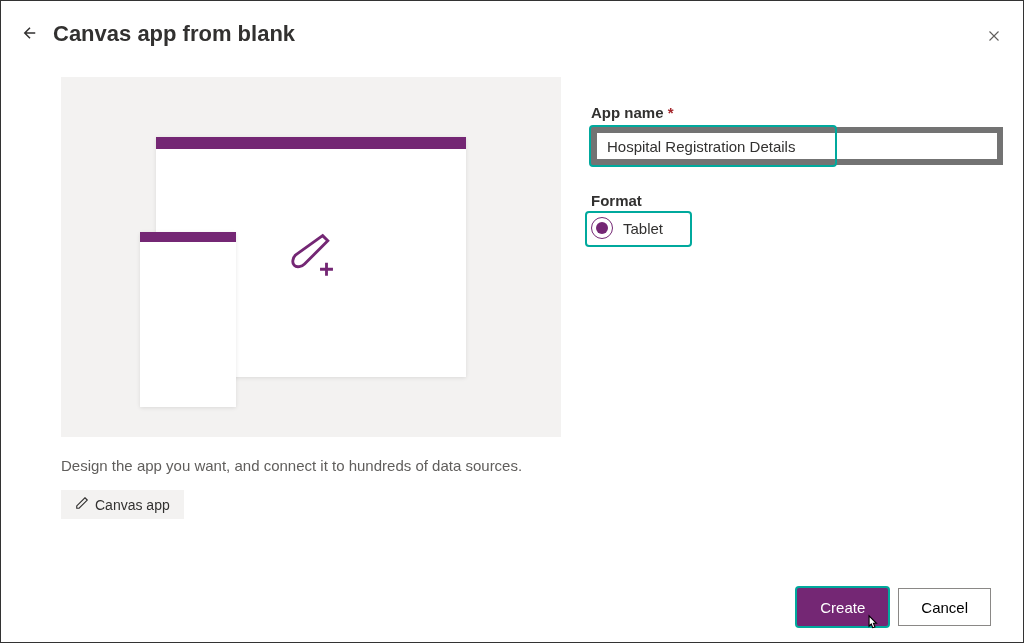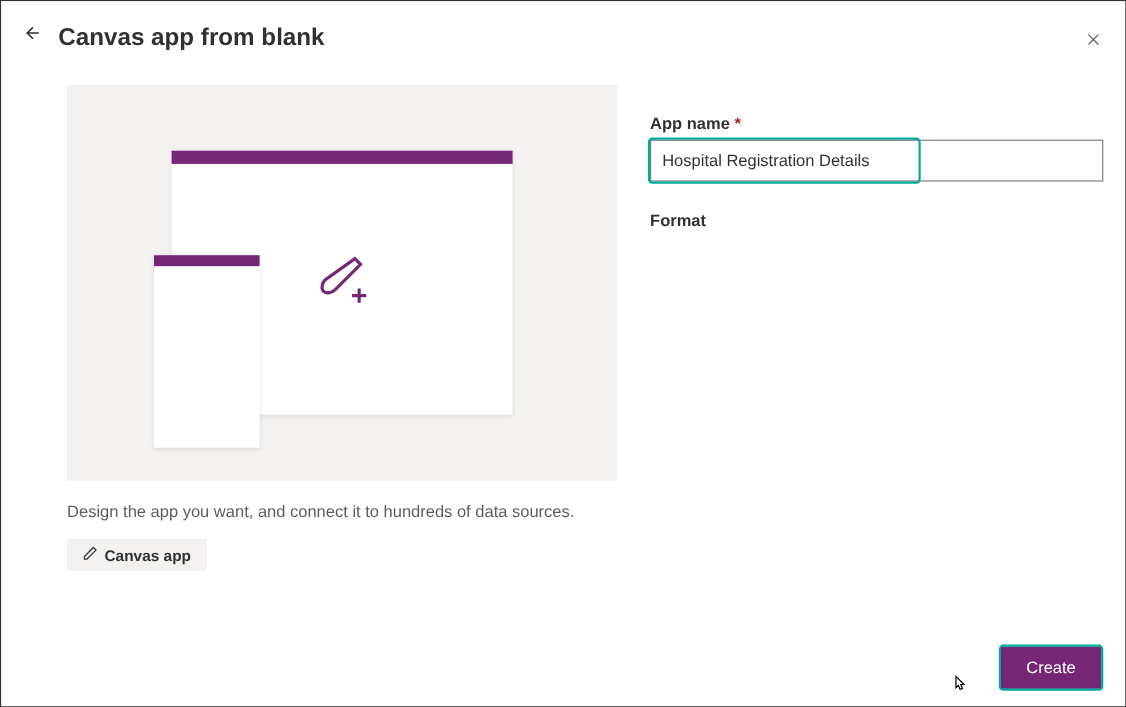"Canvas app from blank" .header { align-items: flex-start -> flex-end }
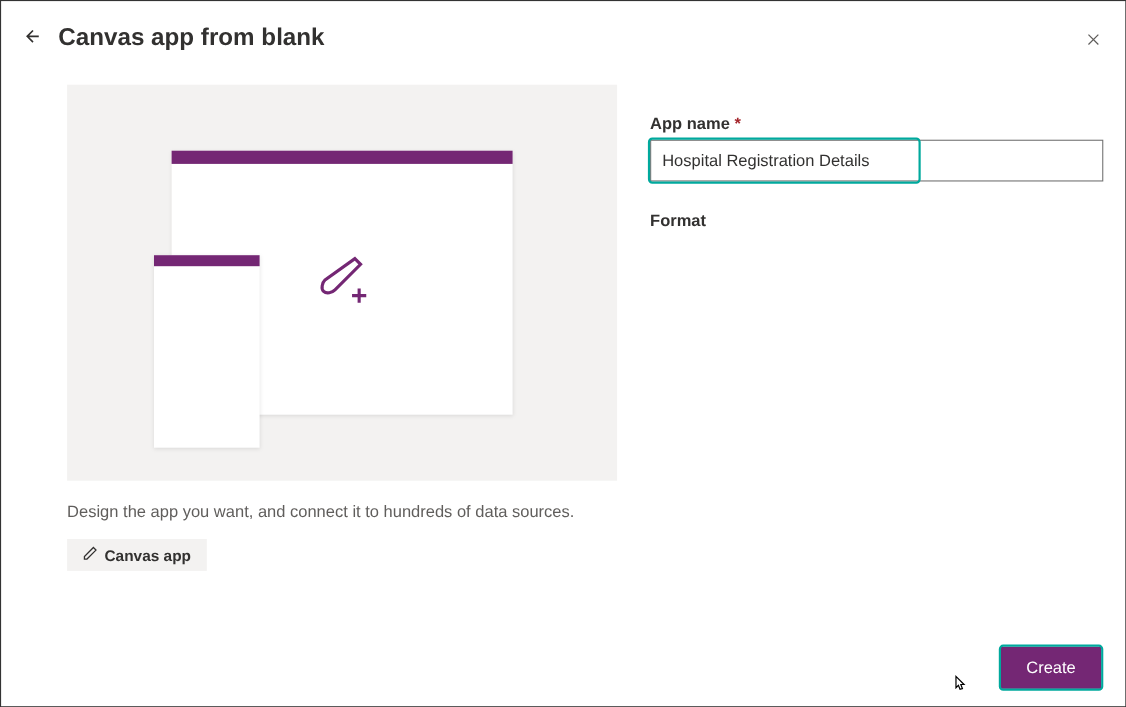"Hospital Registration Details" .text-input { border: 1px solid #737373 -> 6px solid #737373 }
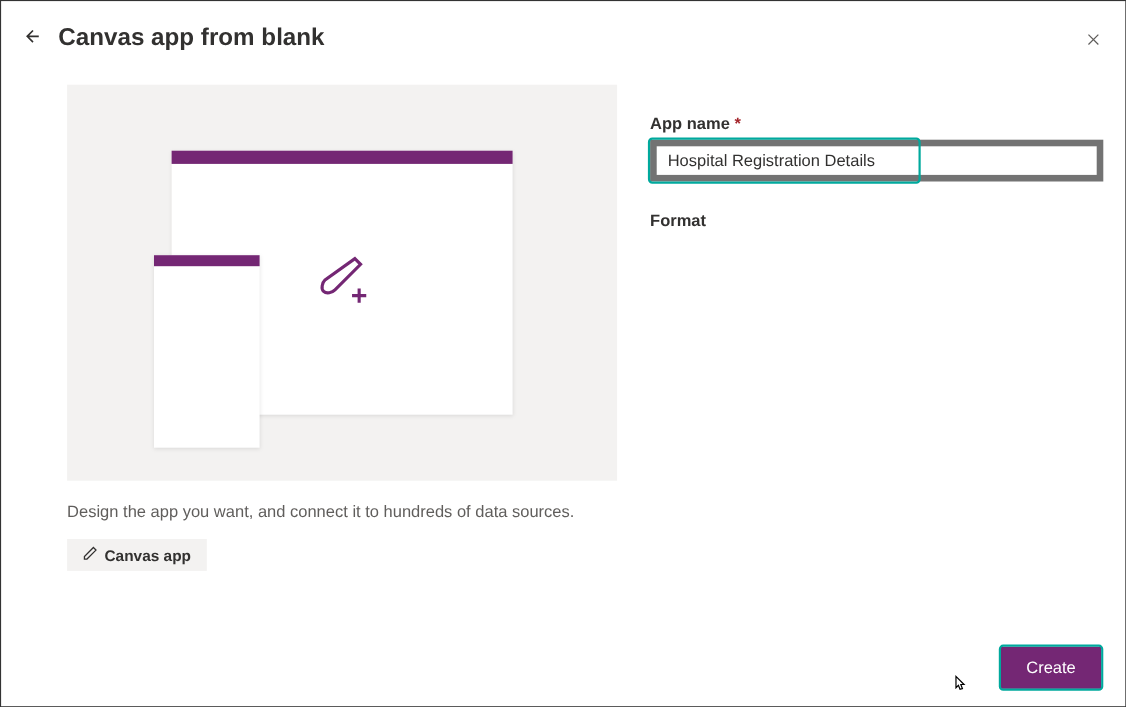"Tablet" div.radio-option { html: none -> <div> <span> <span></span> </span> <span>Tablet</span> <div></div> </div> }
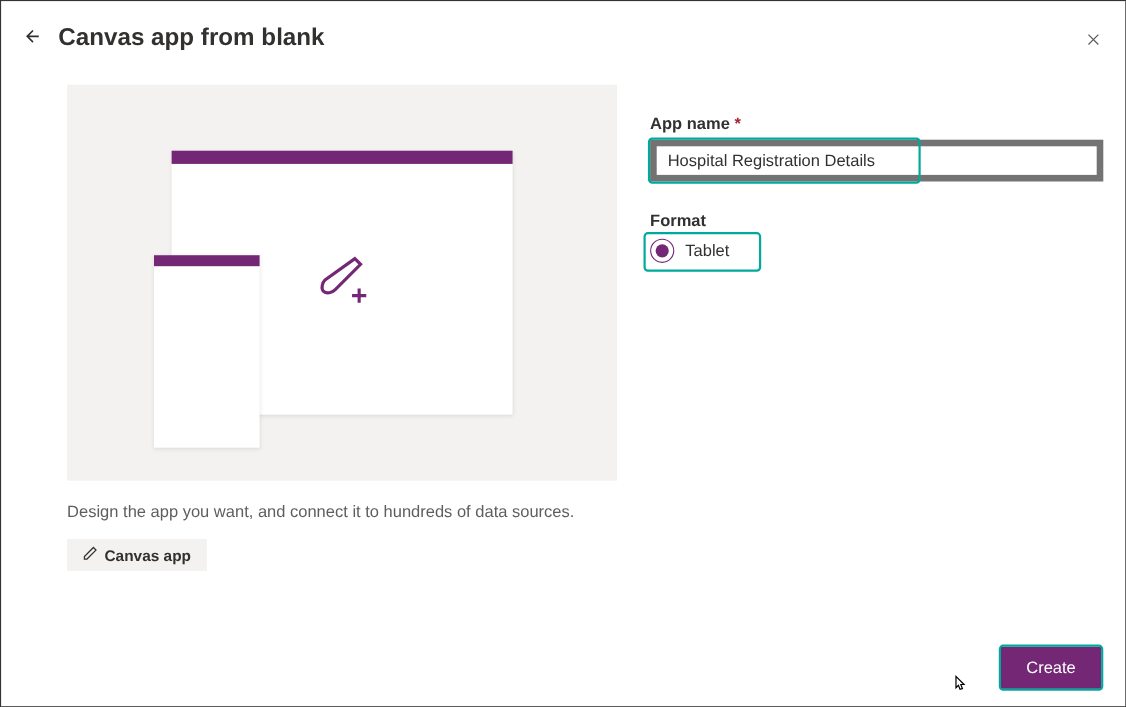"Canvas app" .tag-badge { font-weight: bold -> none }
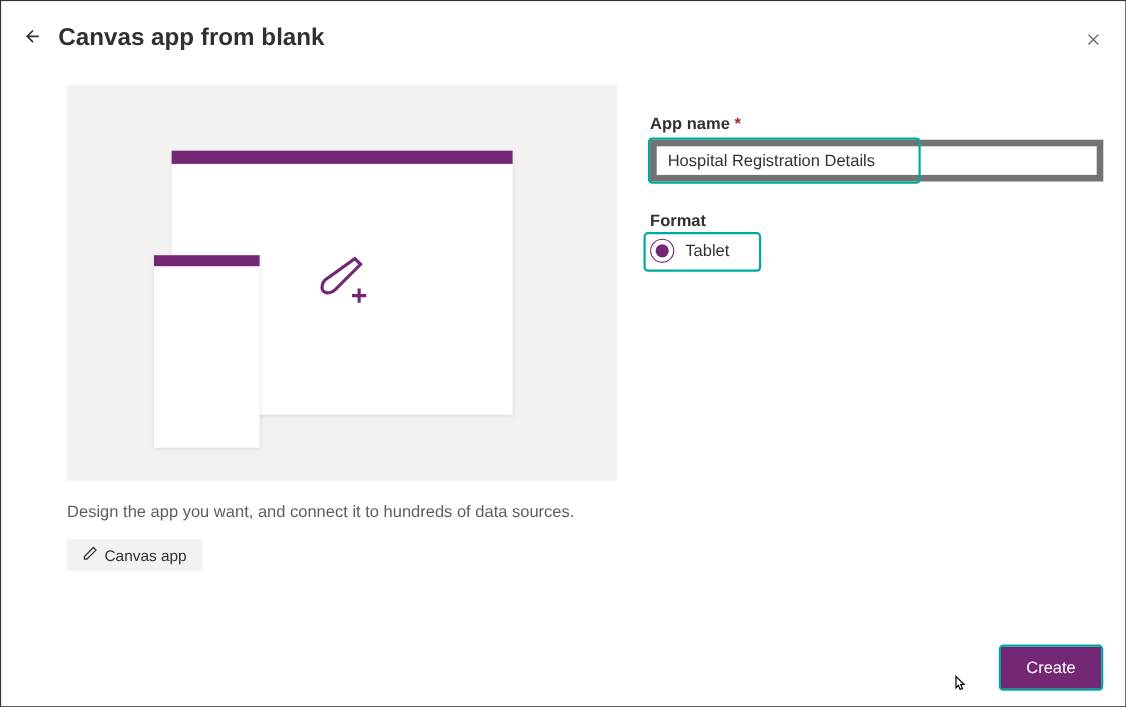"Create" .footer { right: 22px -> 32px }
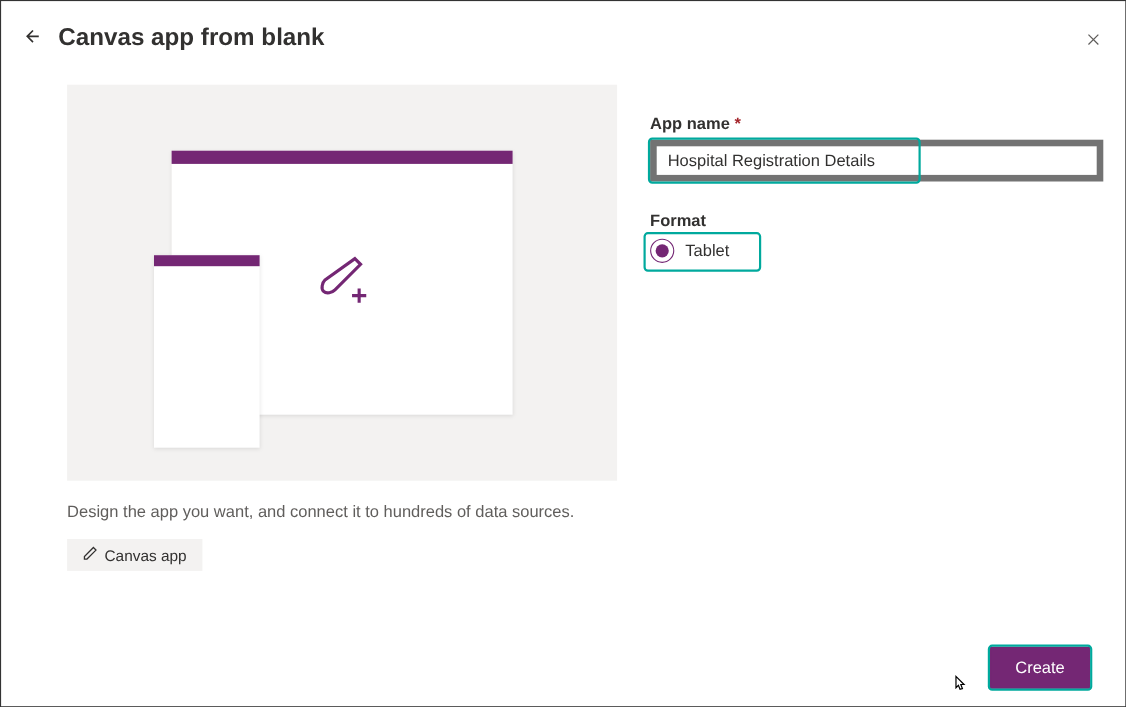"Cancel" button.btn { html: none -> <button>Cancel</button> }
